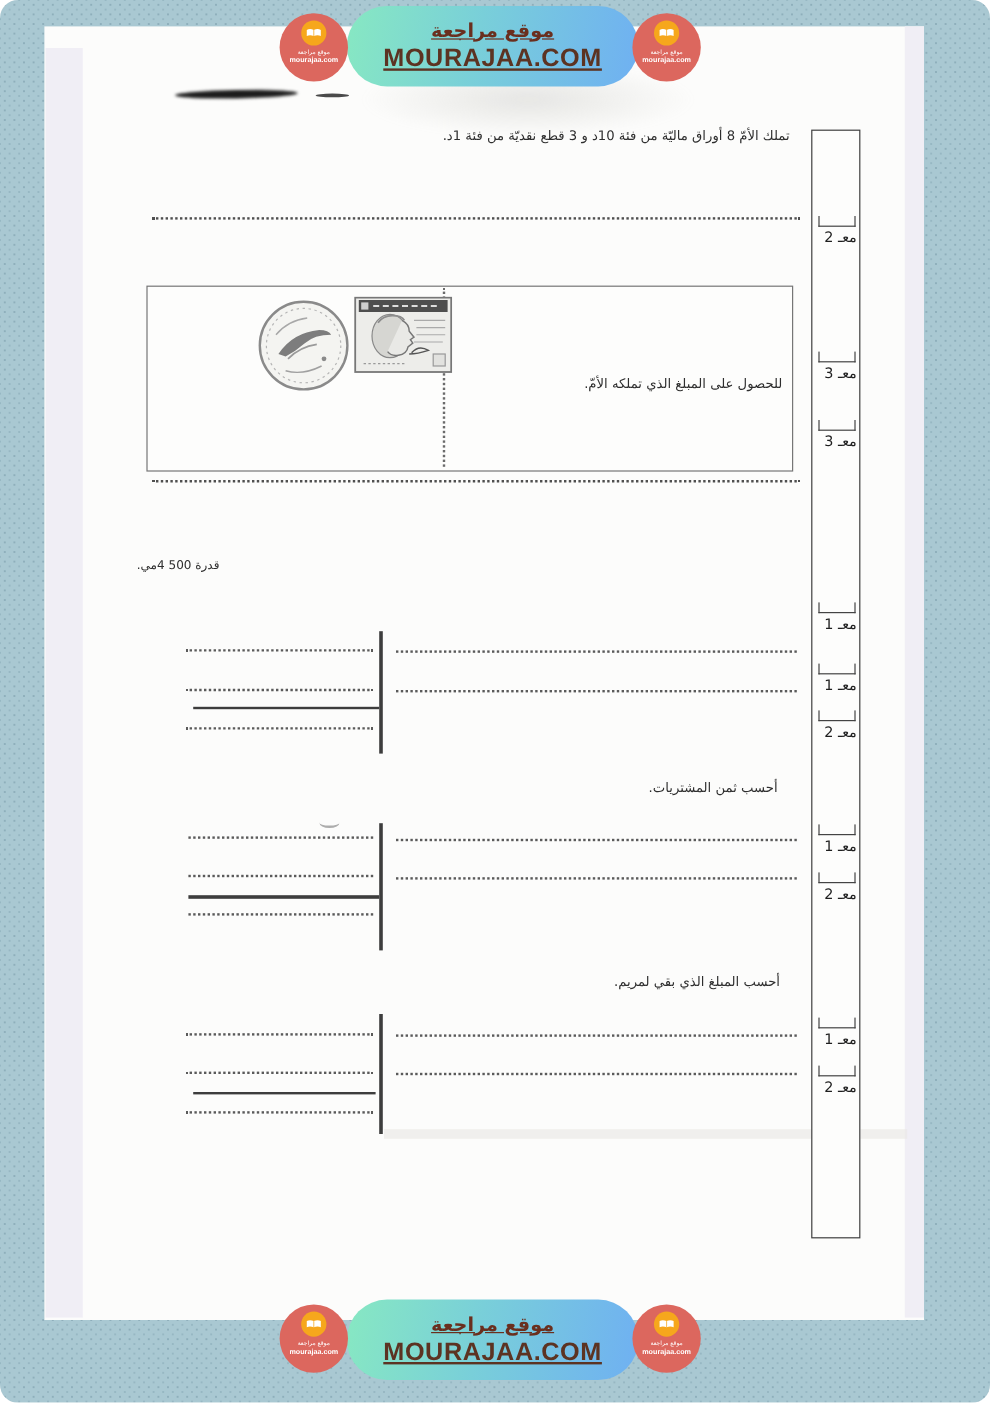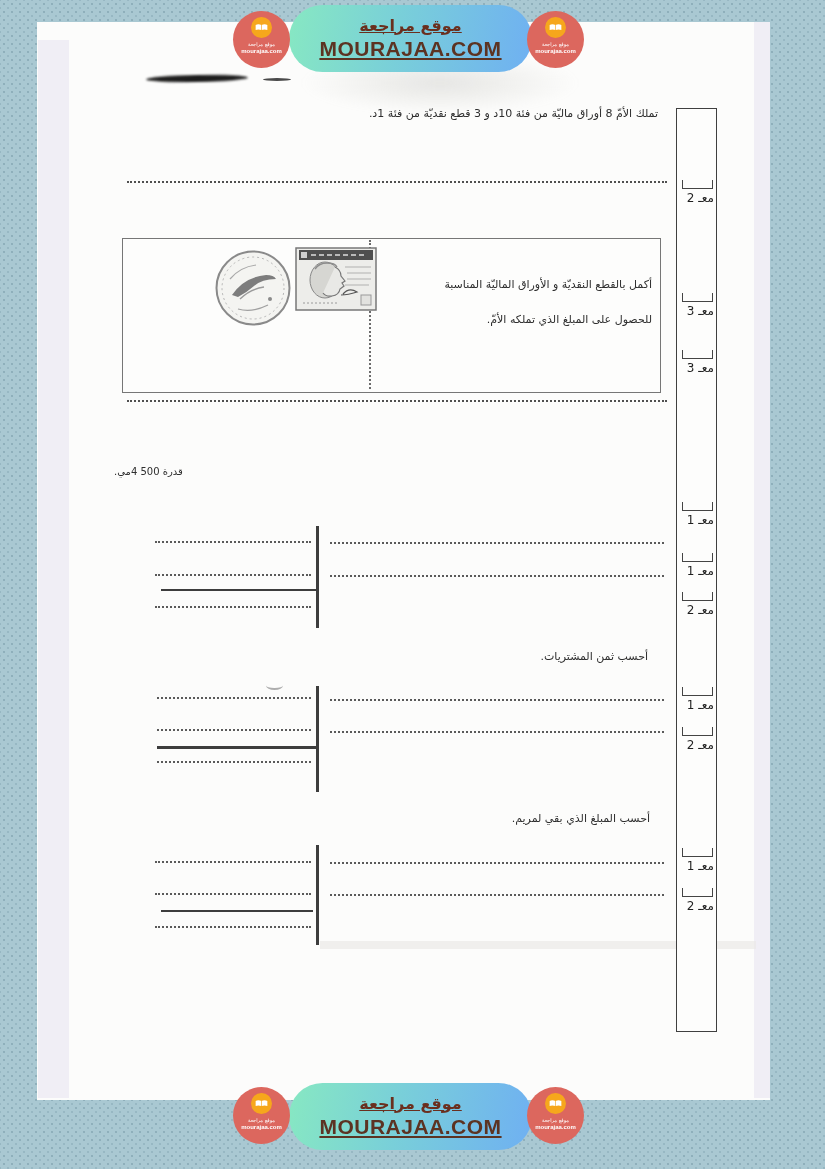"موقع مراجعة" #screen { border-radius: none -> 15px }
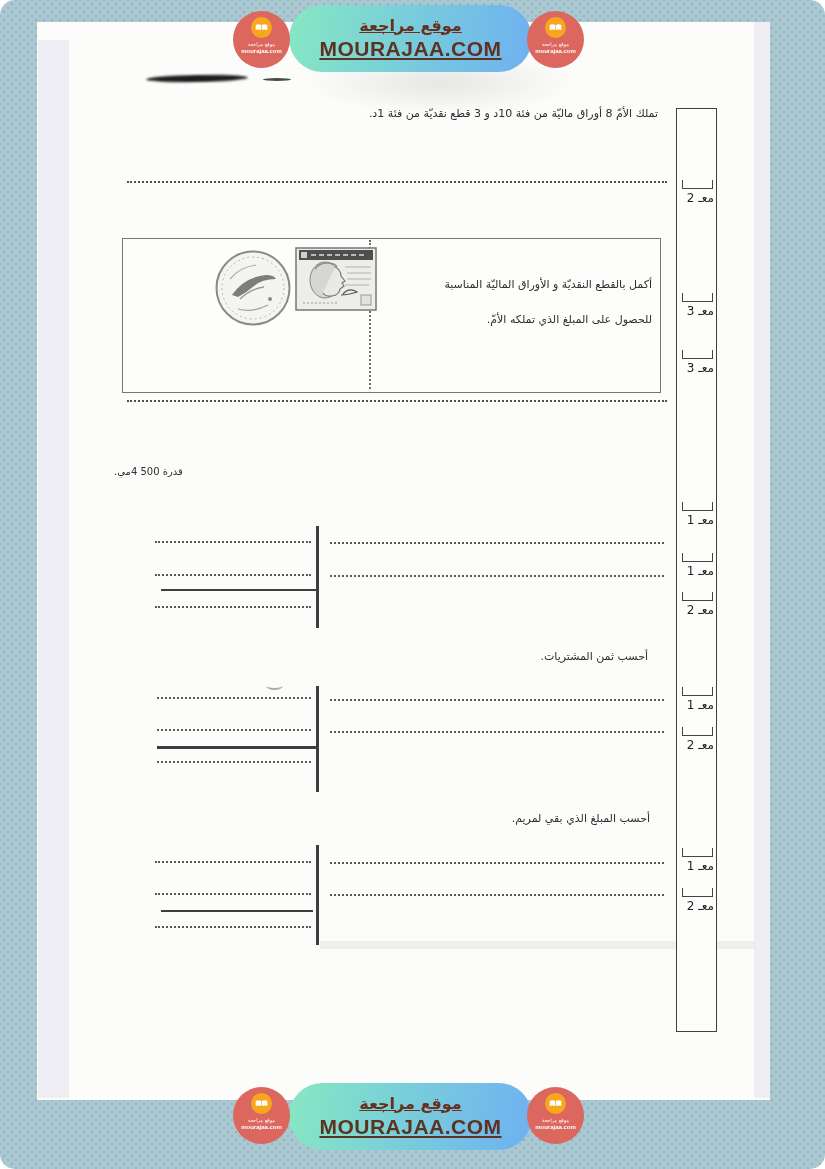"أكمل بالقطع النقديّة و الأوراق" div.abs { html: <div>أكمل بالقطع النقديّة و الأوراق الماليّة المناسبة</div> -> none }
